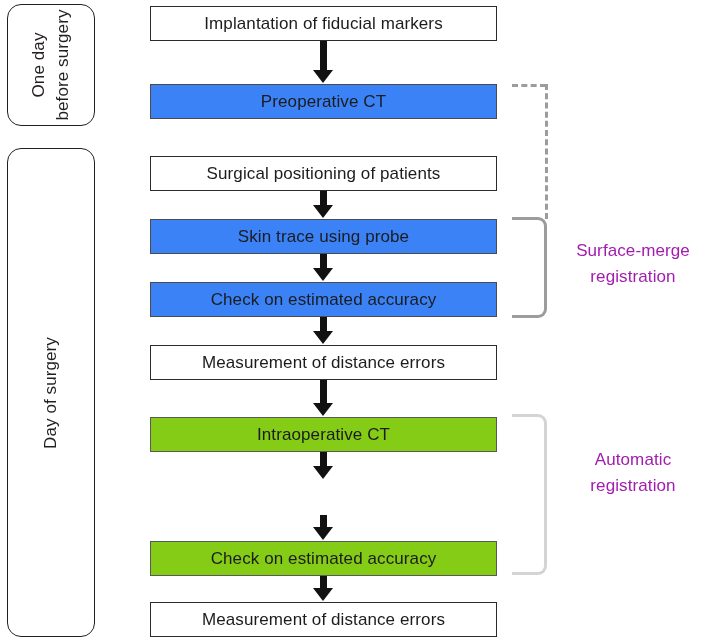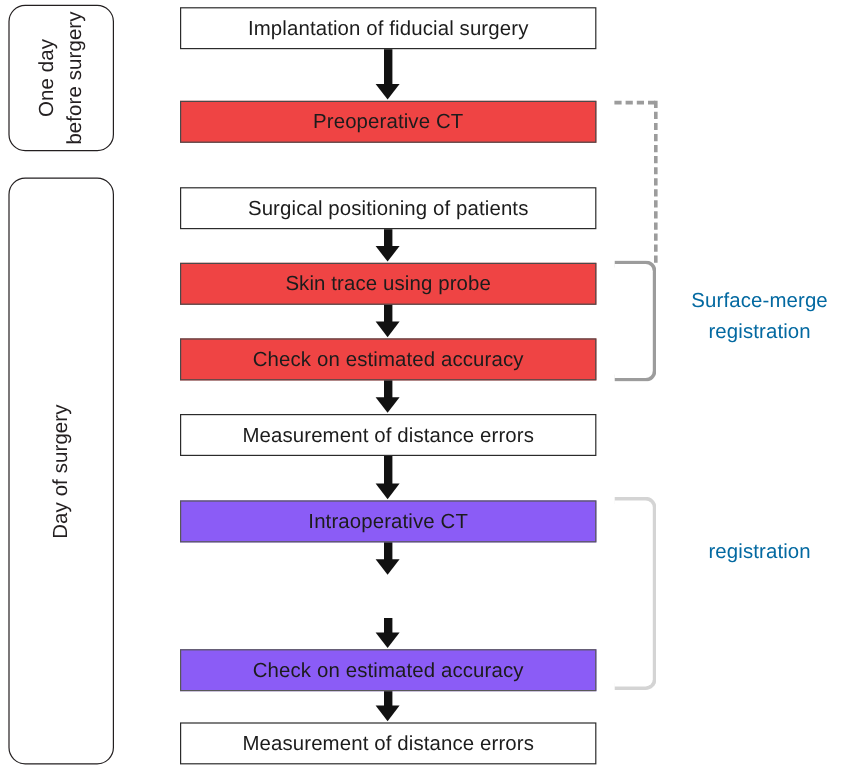"Implantation of fiducial surgery" span { text: surgery -> markers }
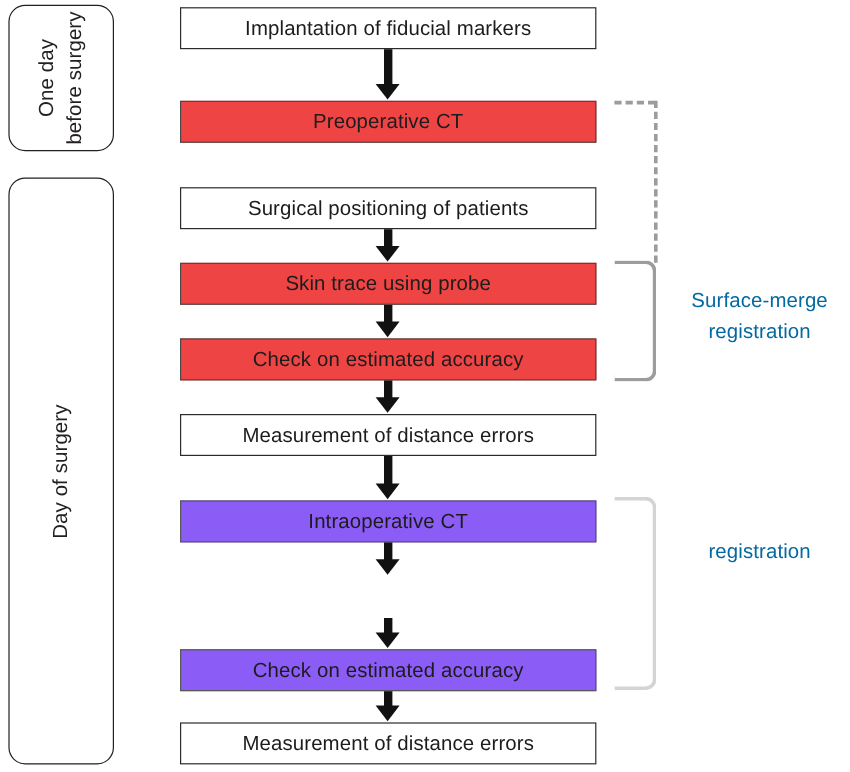"Preoperative CT" .node.dark { background: #ef4444 -> #3b82f6 }
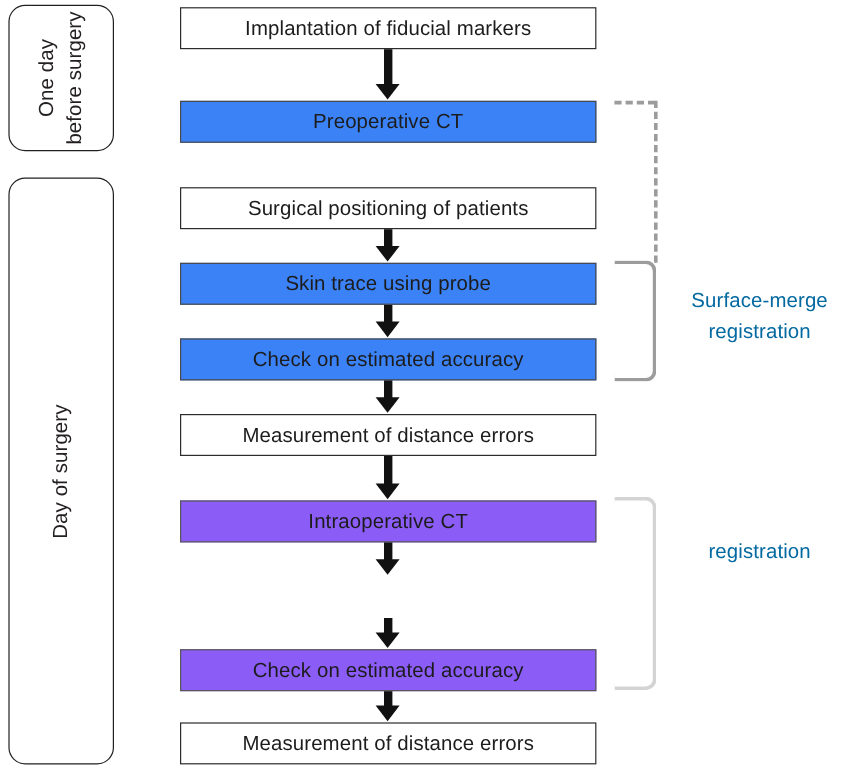"Surface-merge" .side-label { color: #0369a1 -> #a21caf }
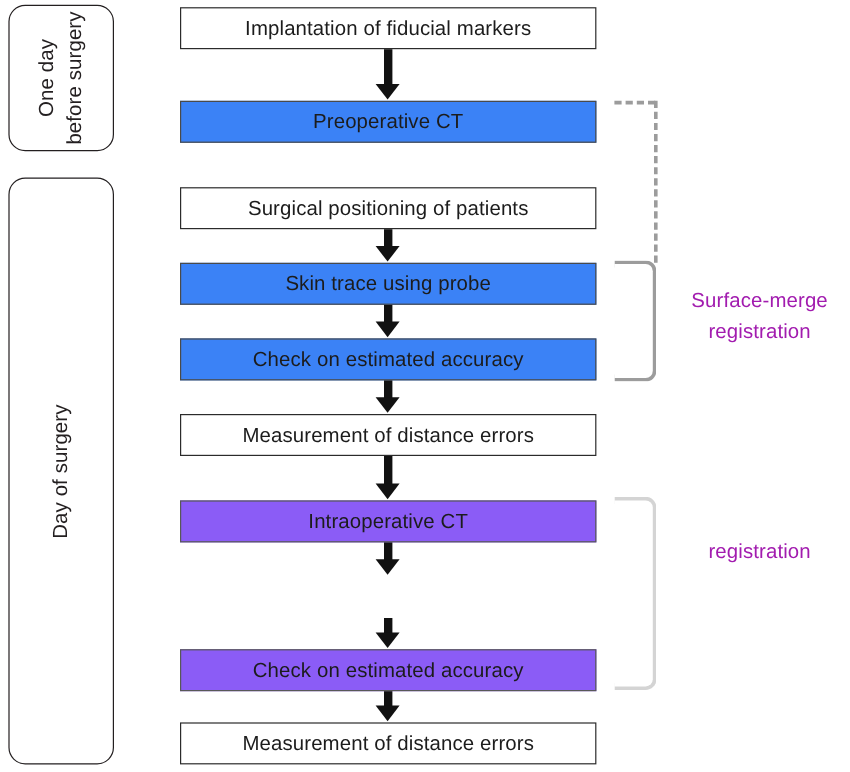"Intraoperative CT" .node.light { background: #8b5cf6 -> #84cc16 }
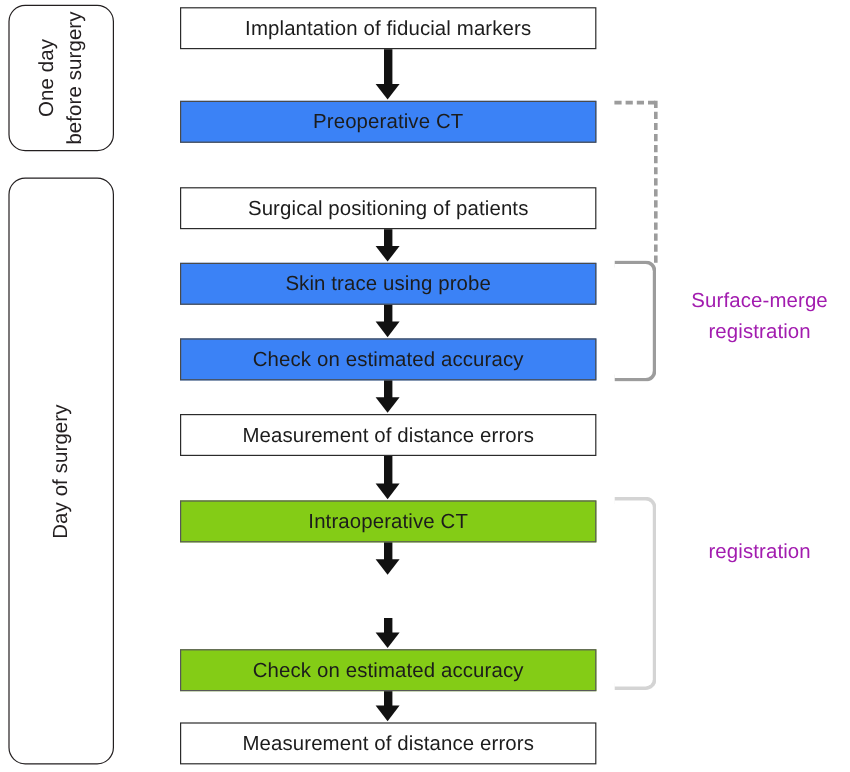"Automatic" div { html: none -> <div>Automatic</div> }
